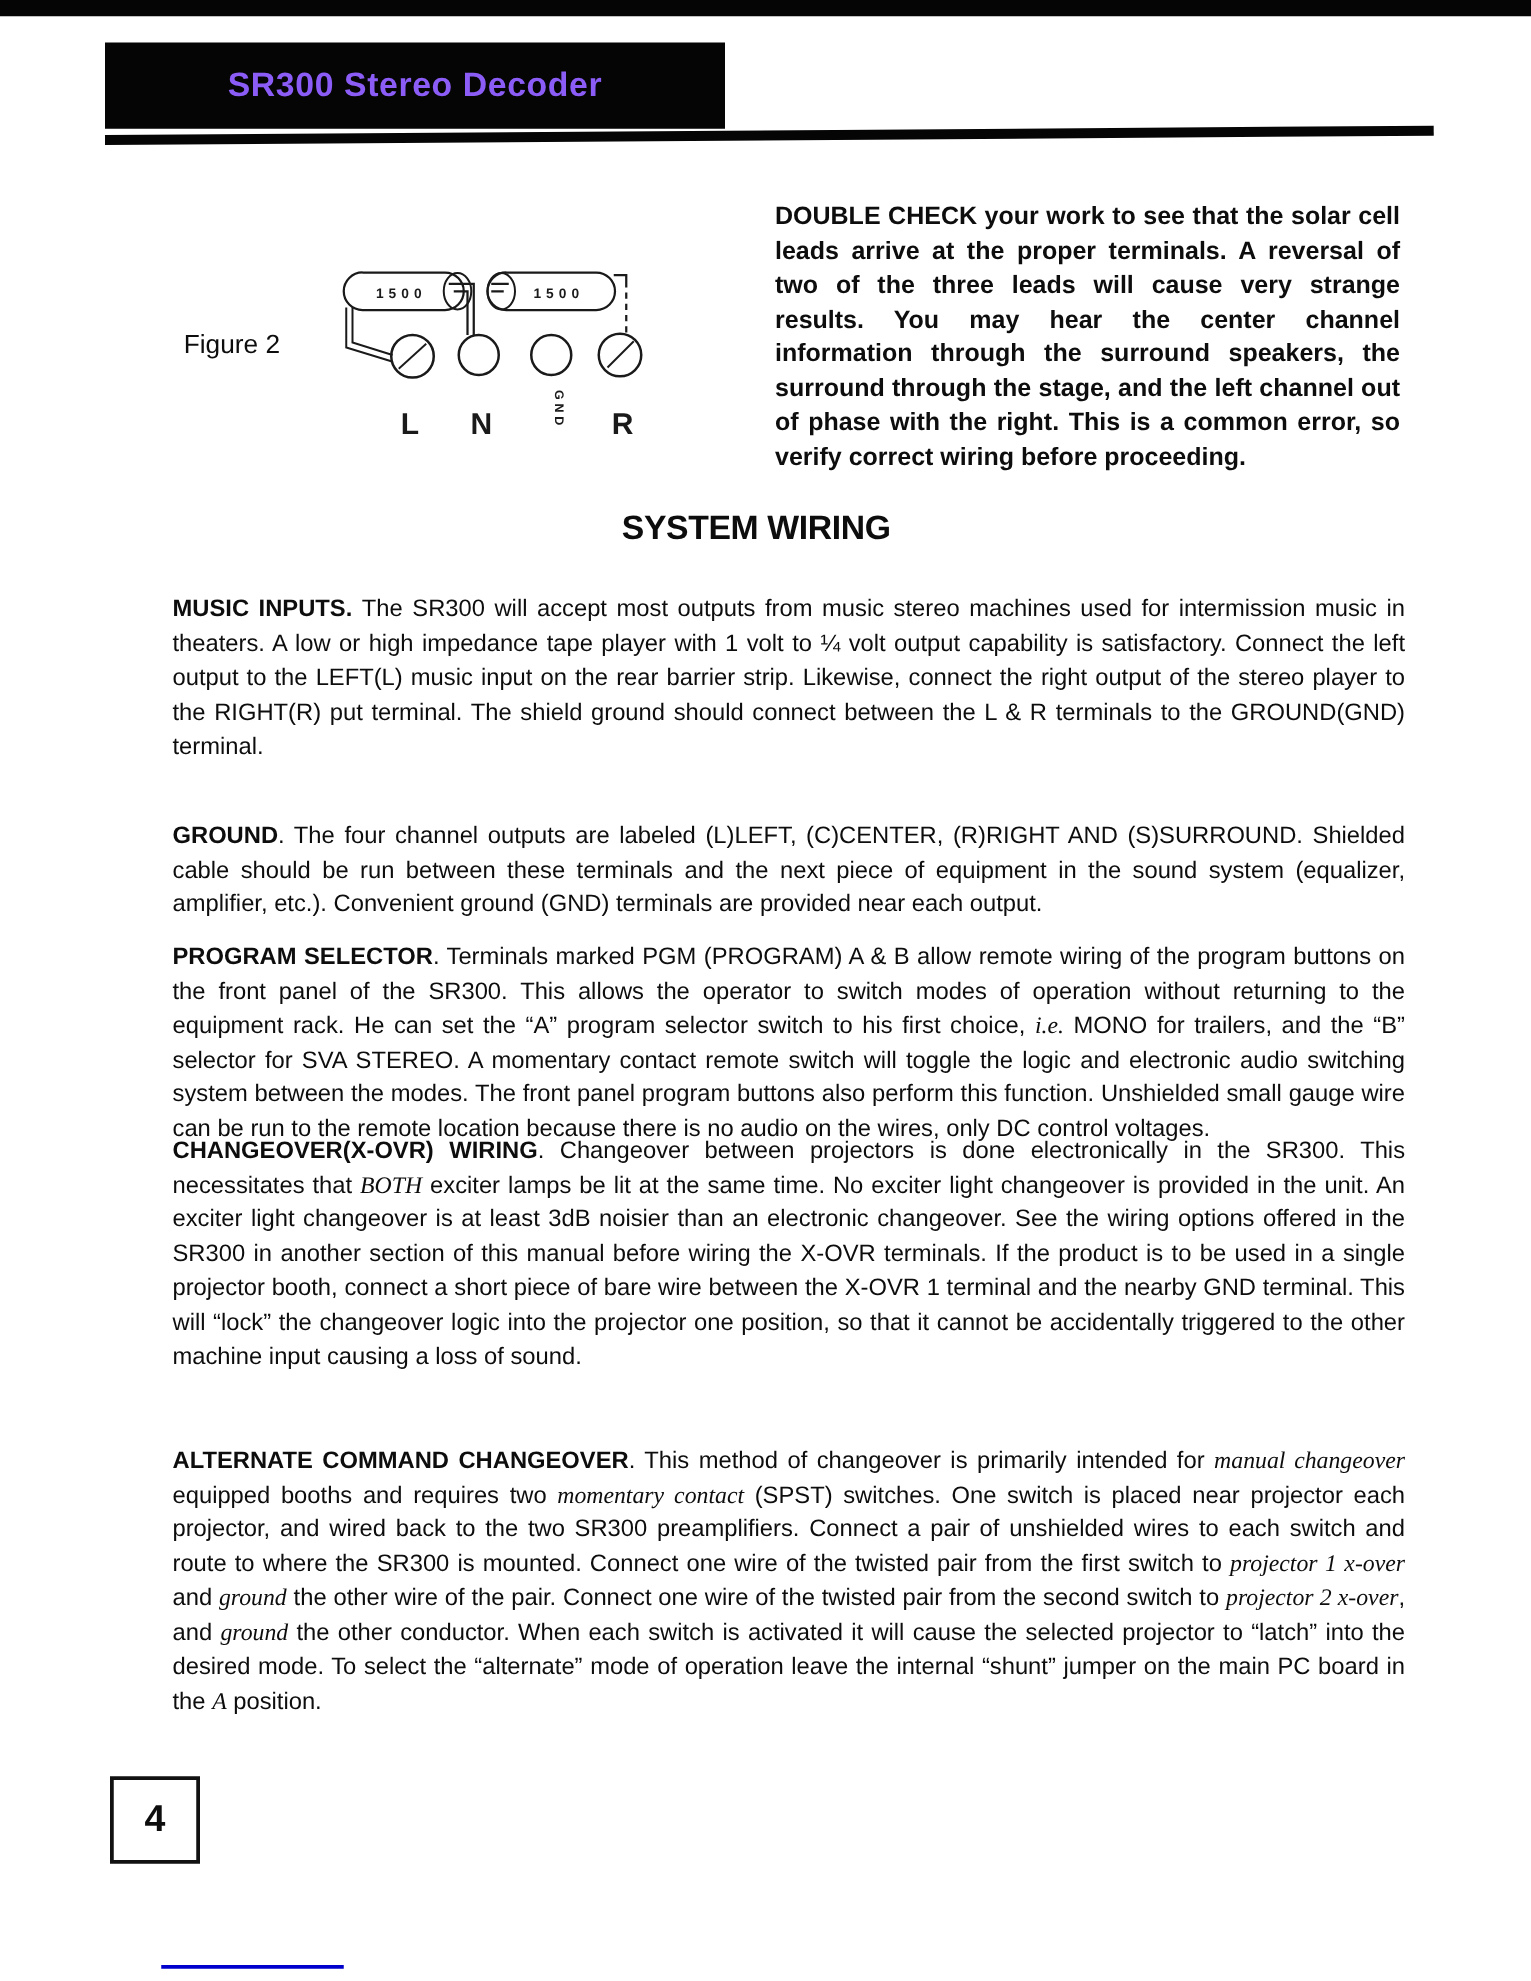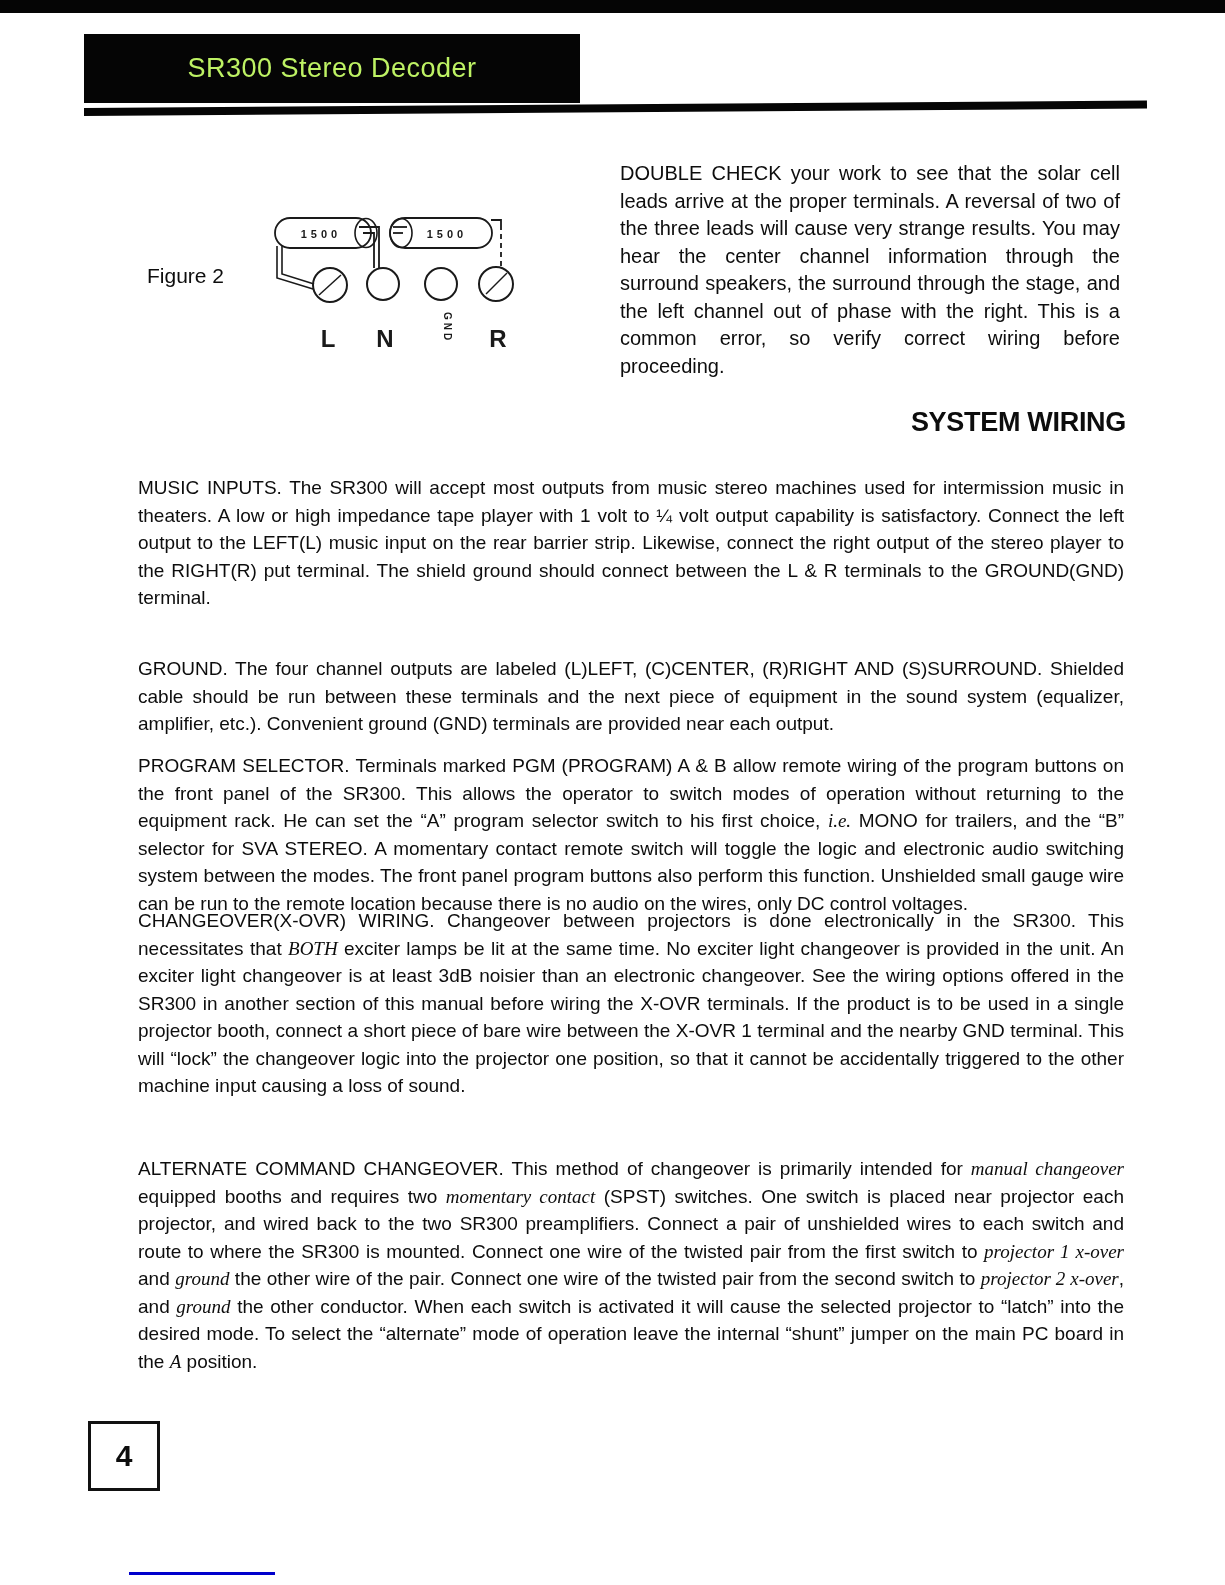"SR300 Stereo Decoder" .title-text { color: #bef264 -> #8b5cf6; font-weight: normal -> bold }
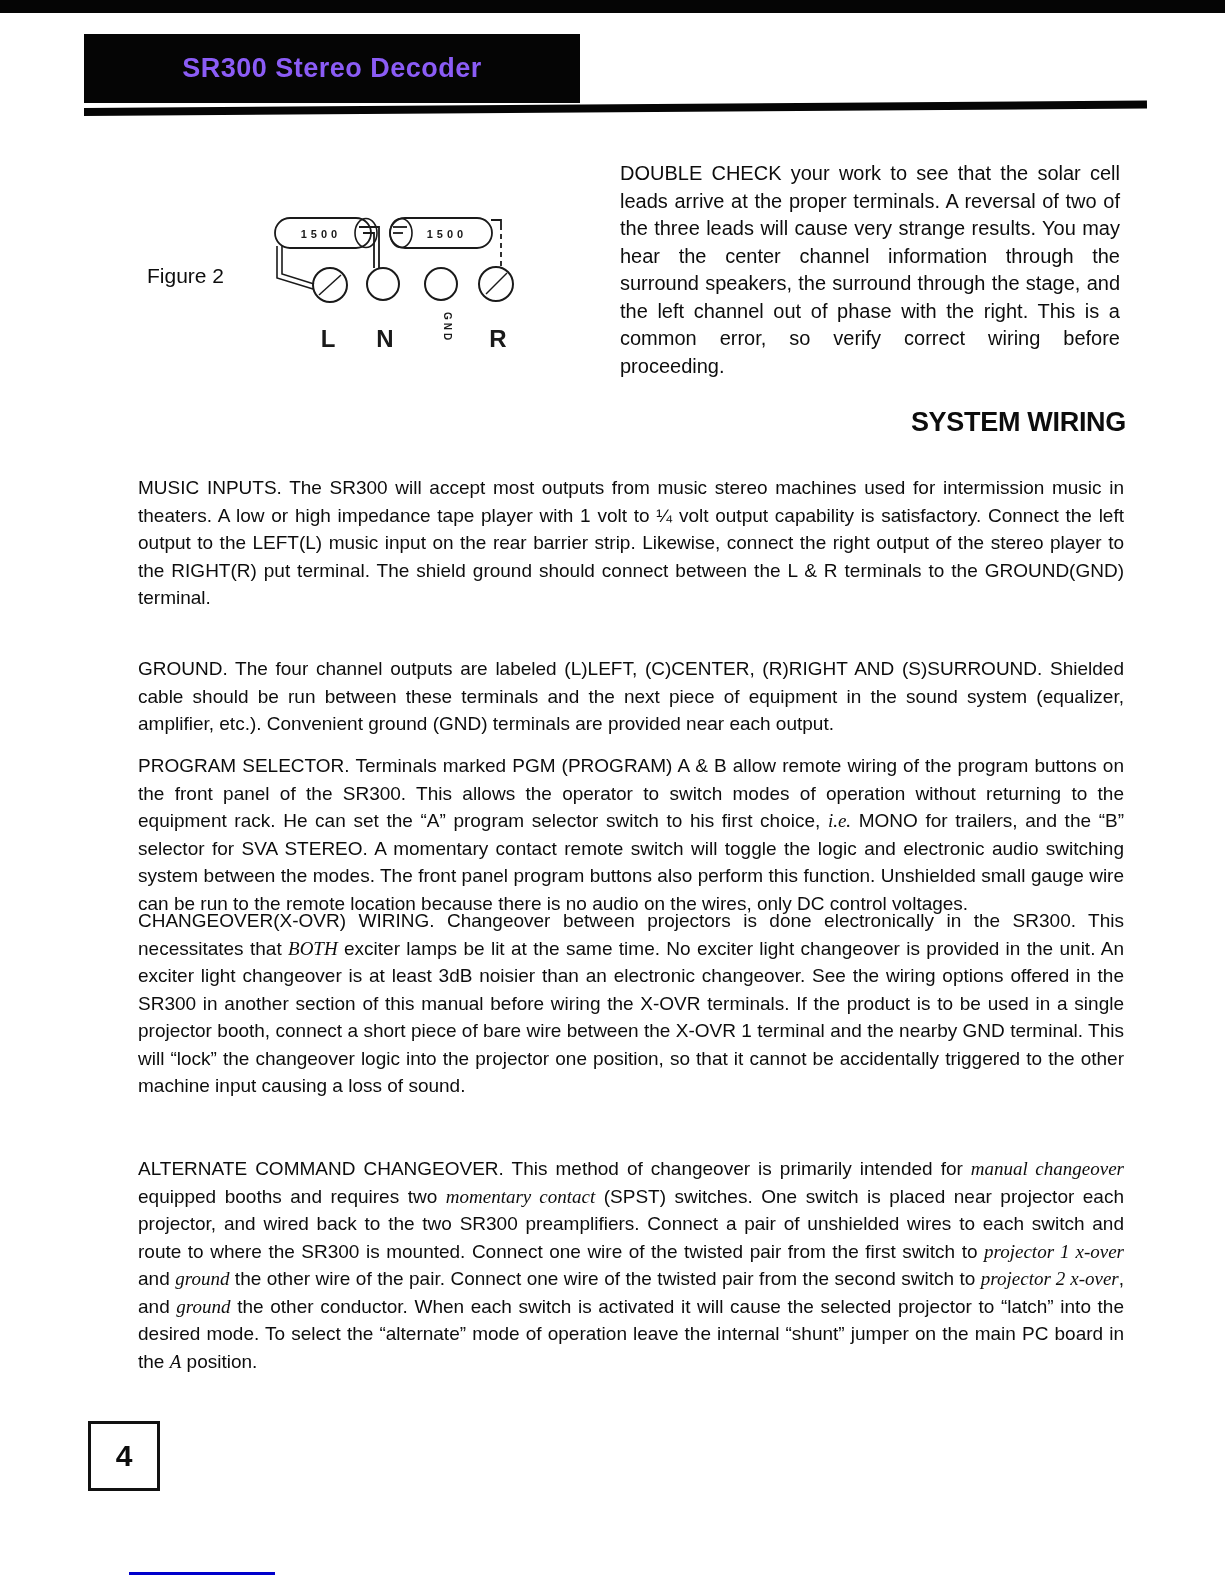"DOUBLE CHECK your work to" .b { font-weight: normal -> bold }
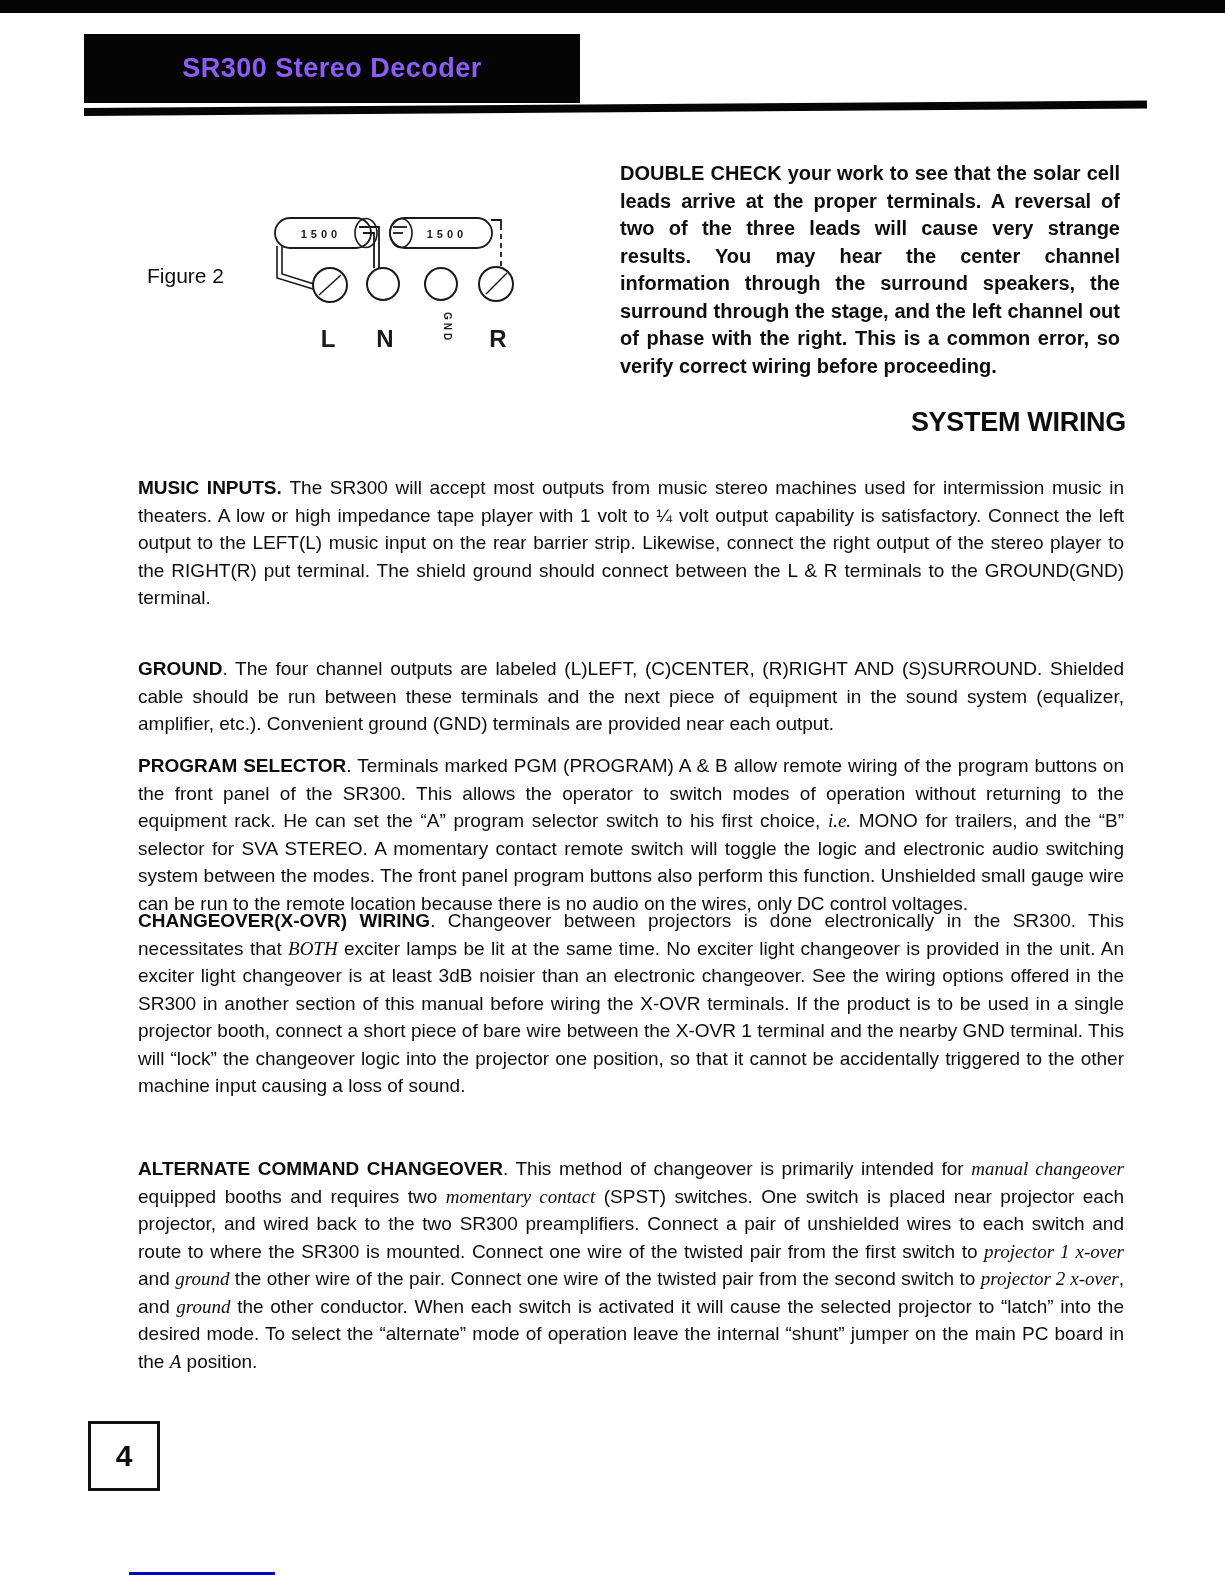"SYSTEM WIRING" .heading { text-align: right -> center }
